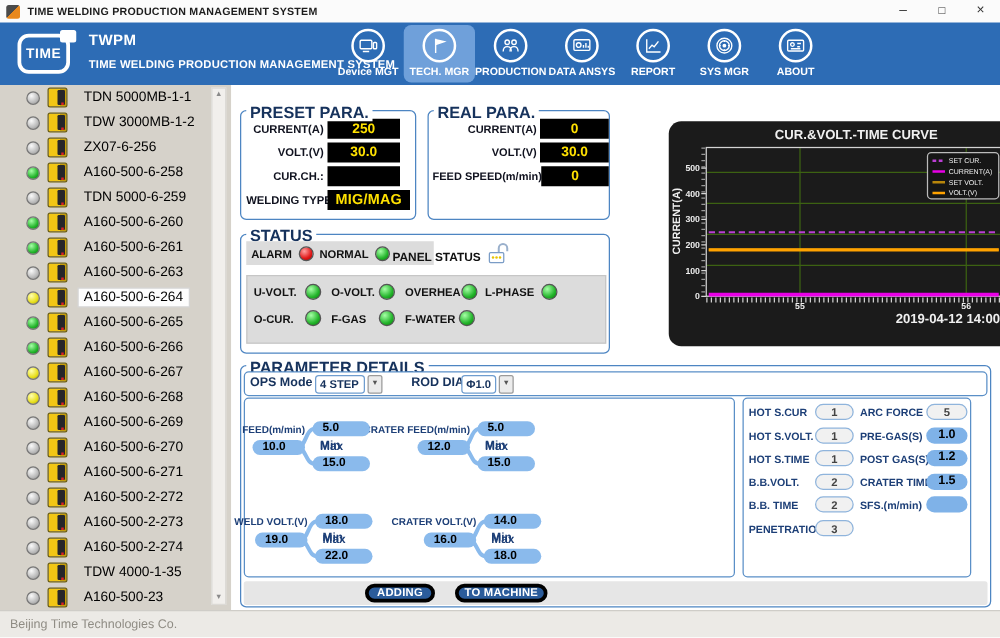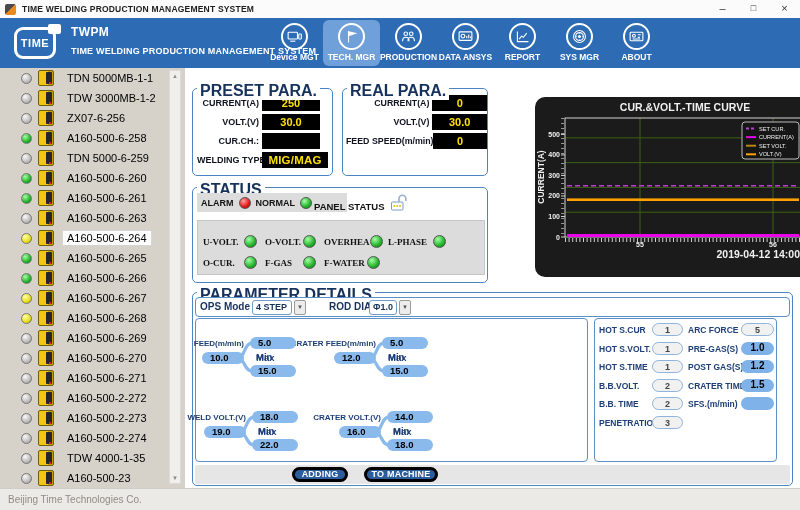"PRESET PARA." .ptitle { font-size: 16px -> 13px }
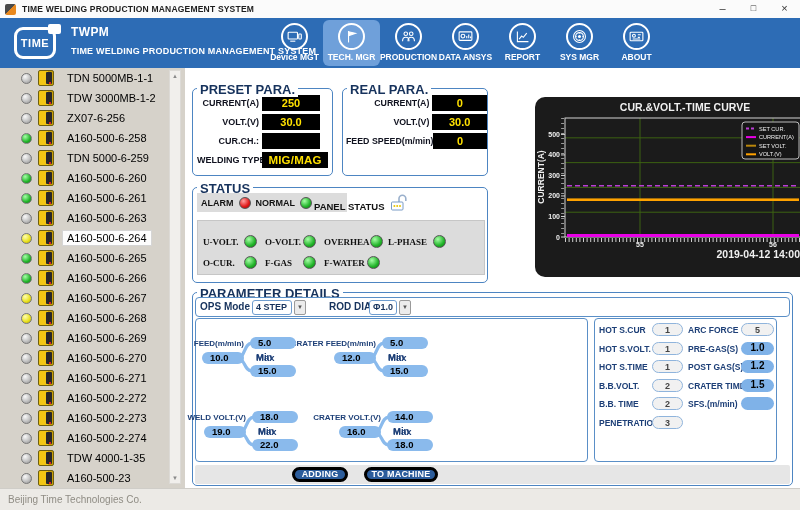"U-VOLT." .srow { align-items: flex-end -> flex-start; font-family: Liberation Serif, serif -> none }
